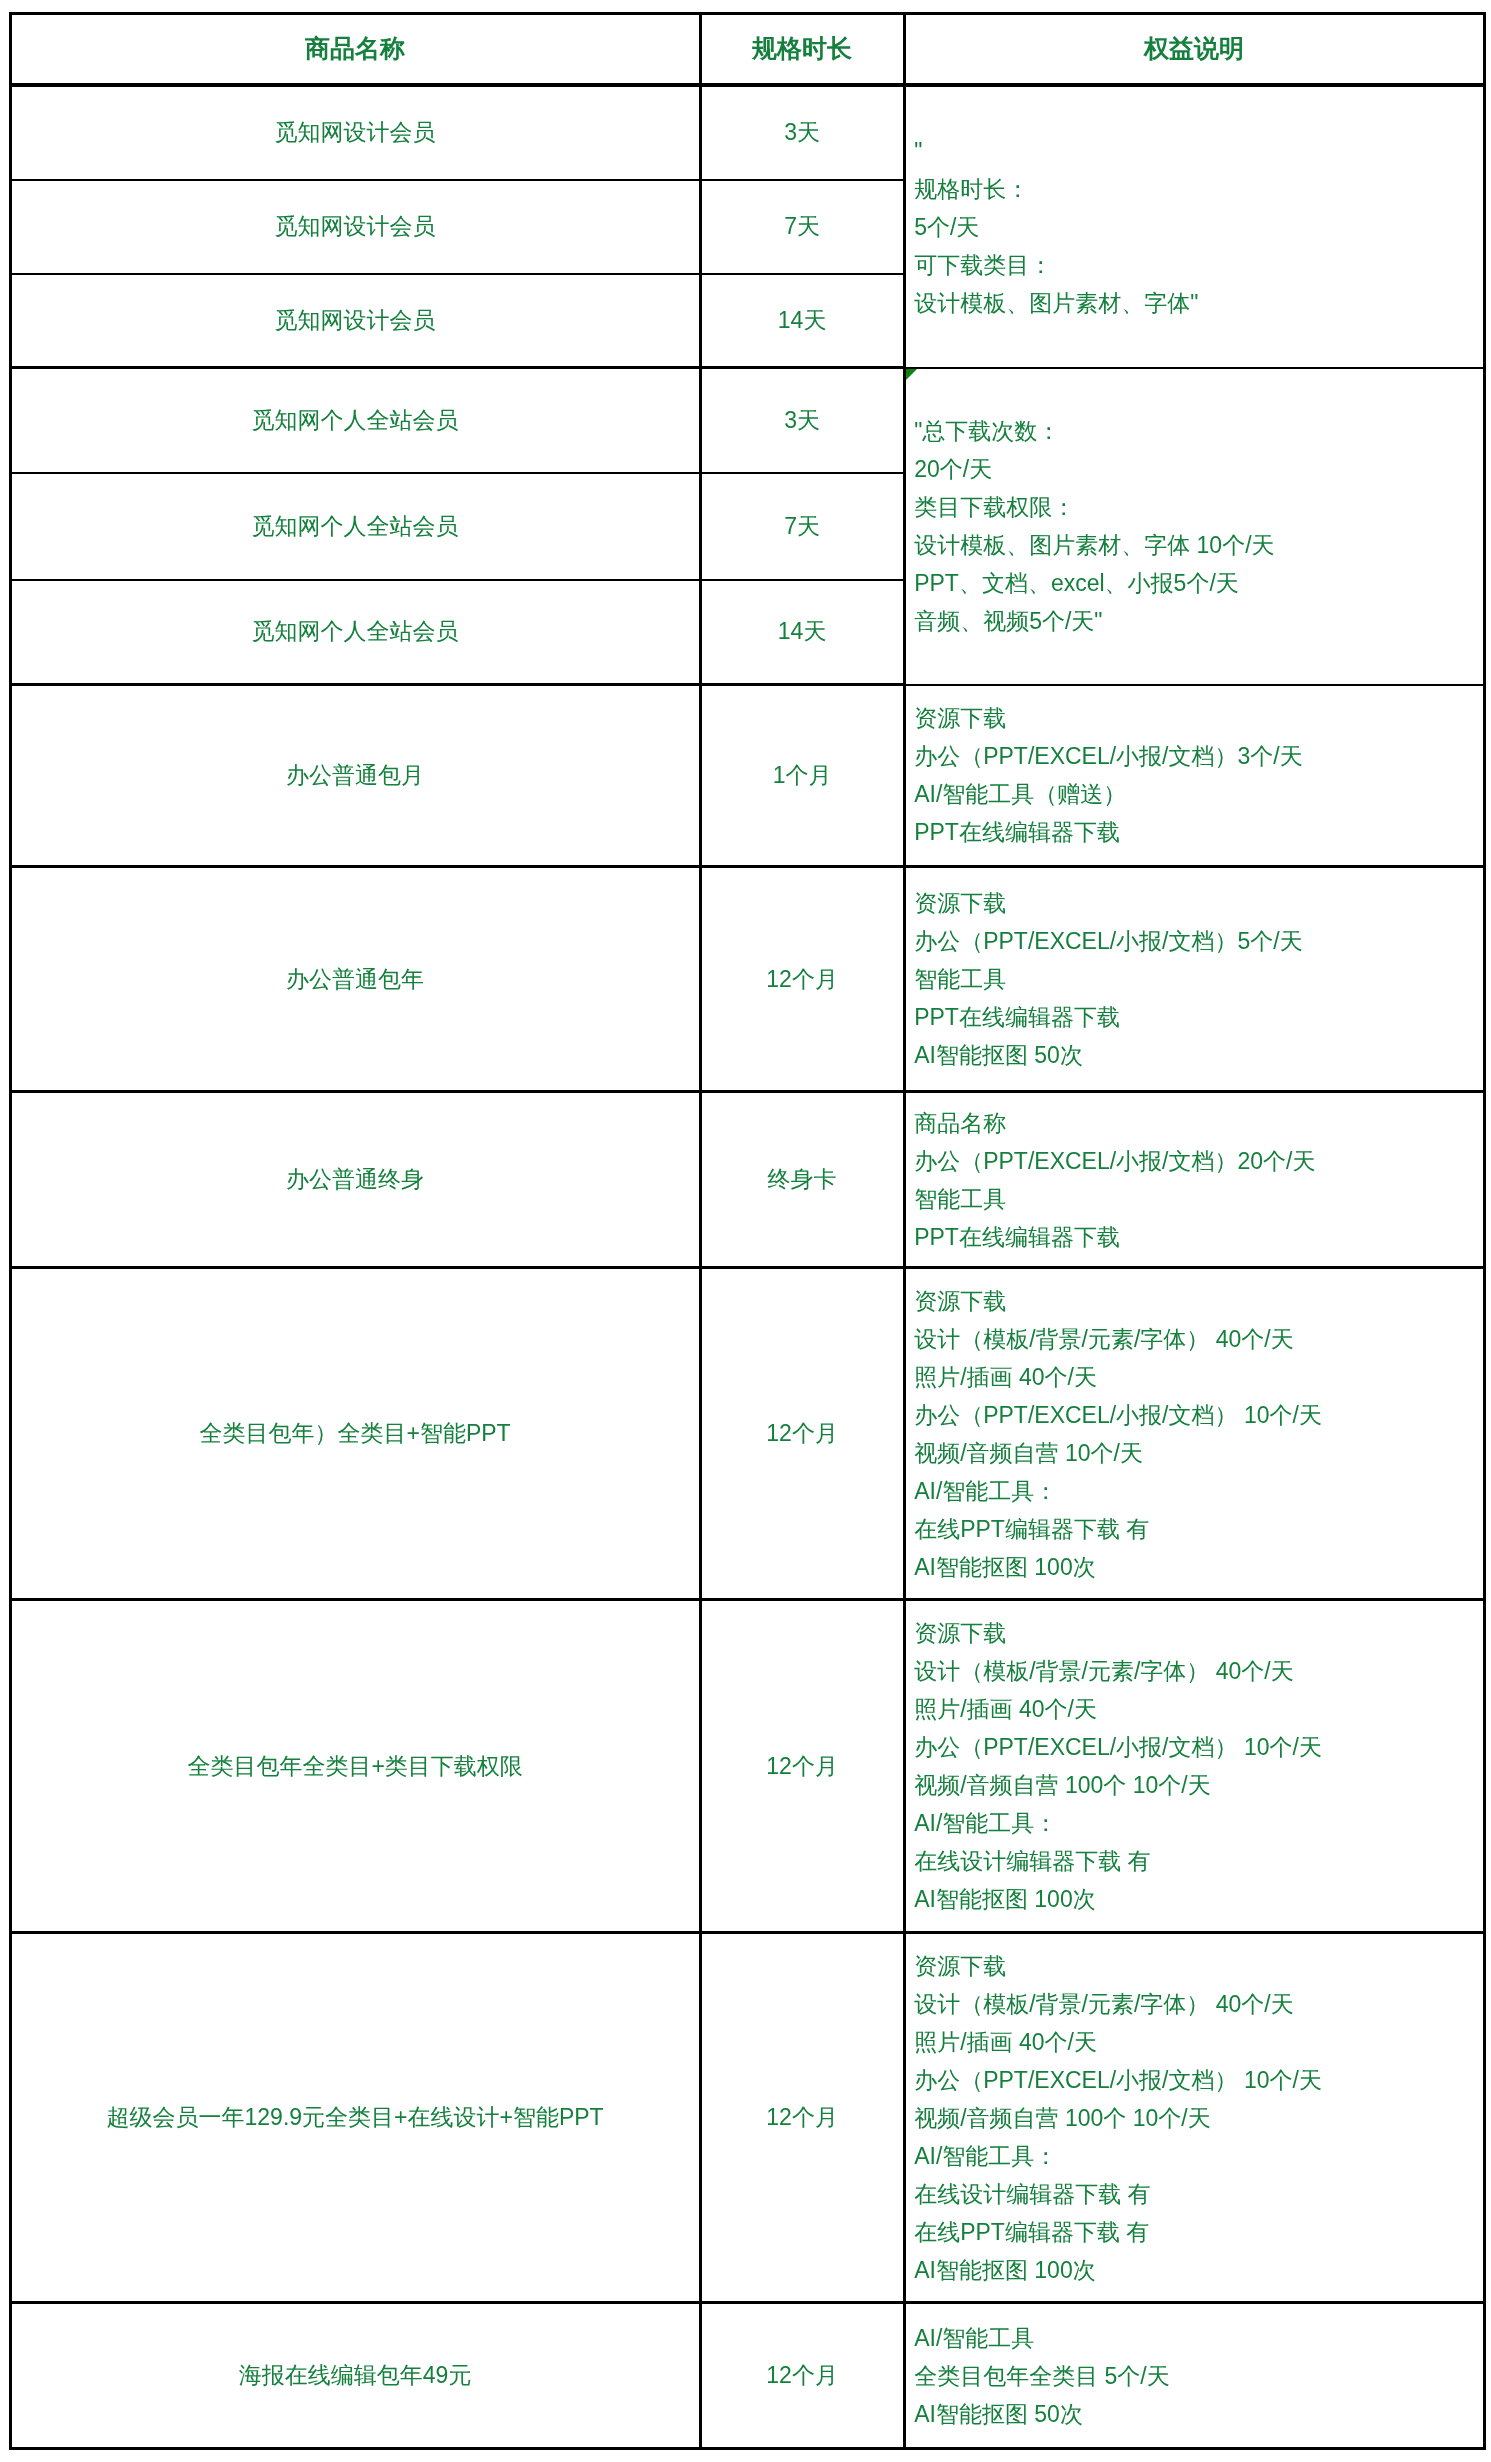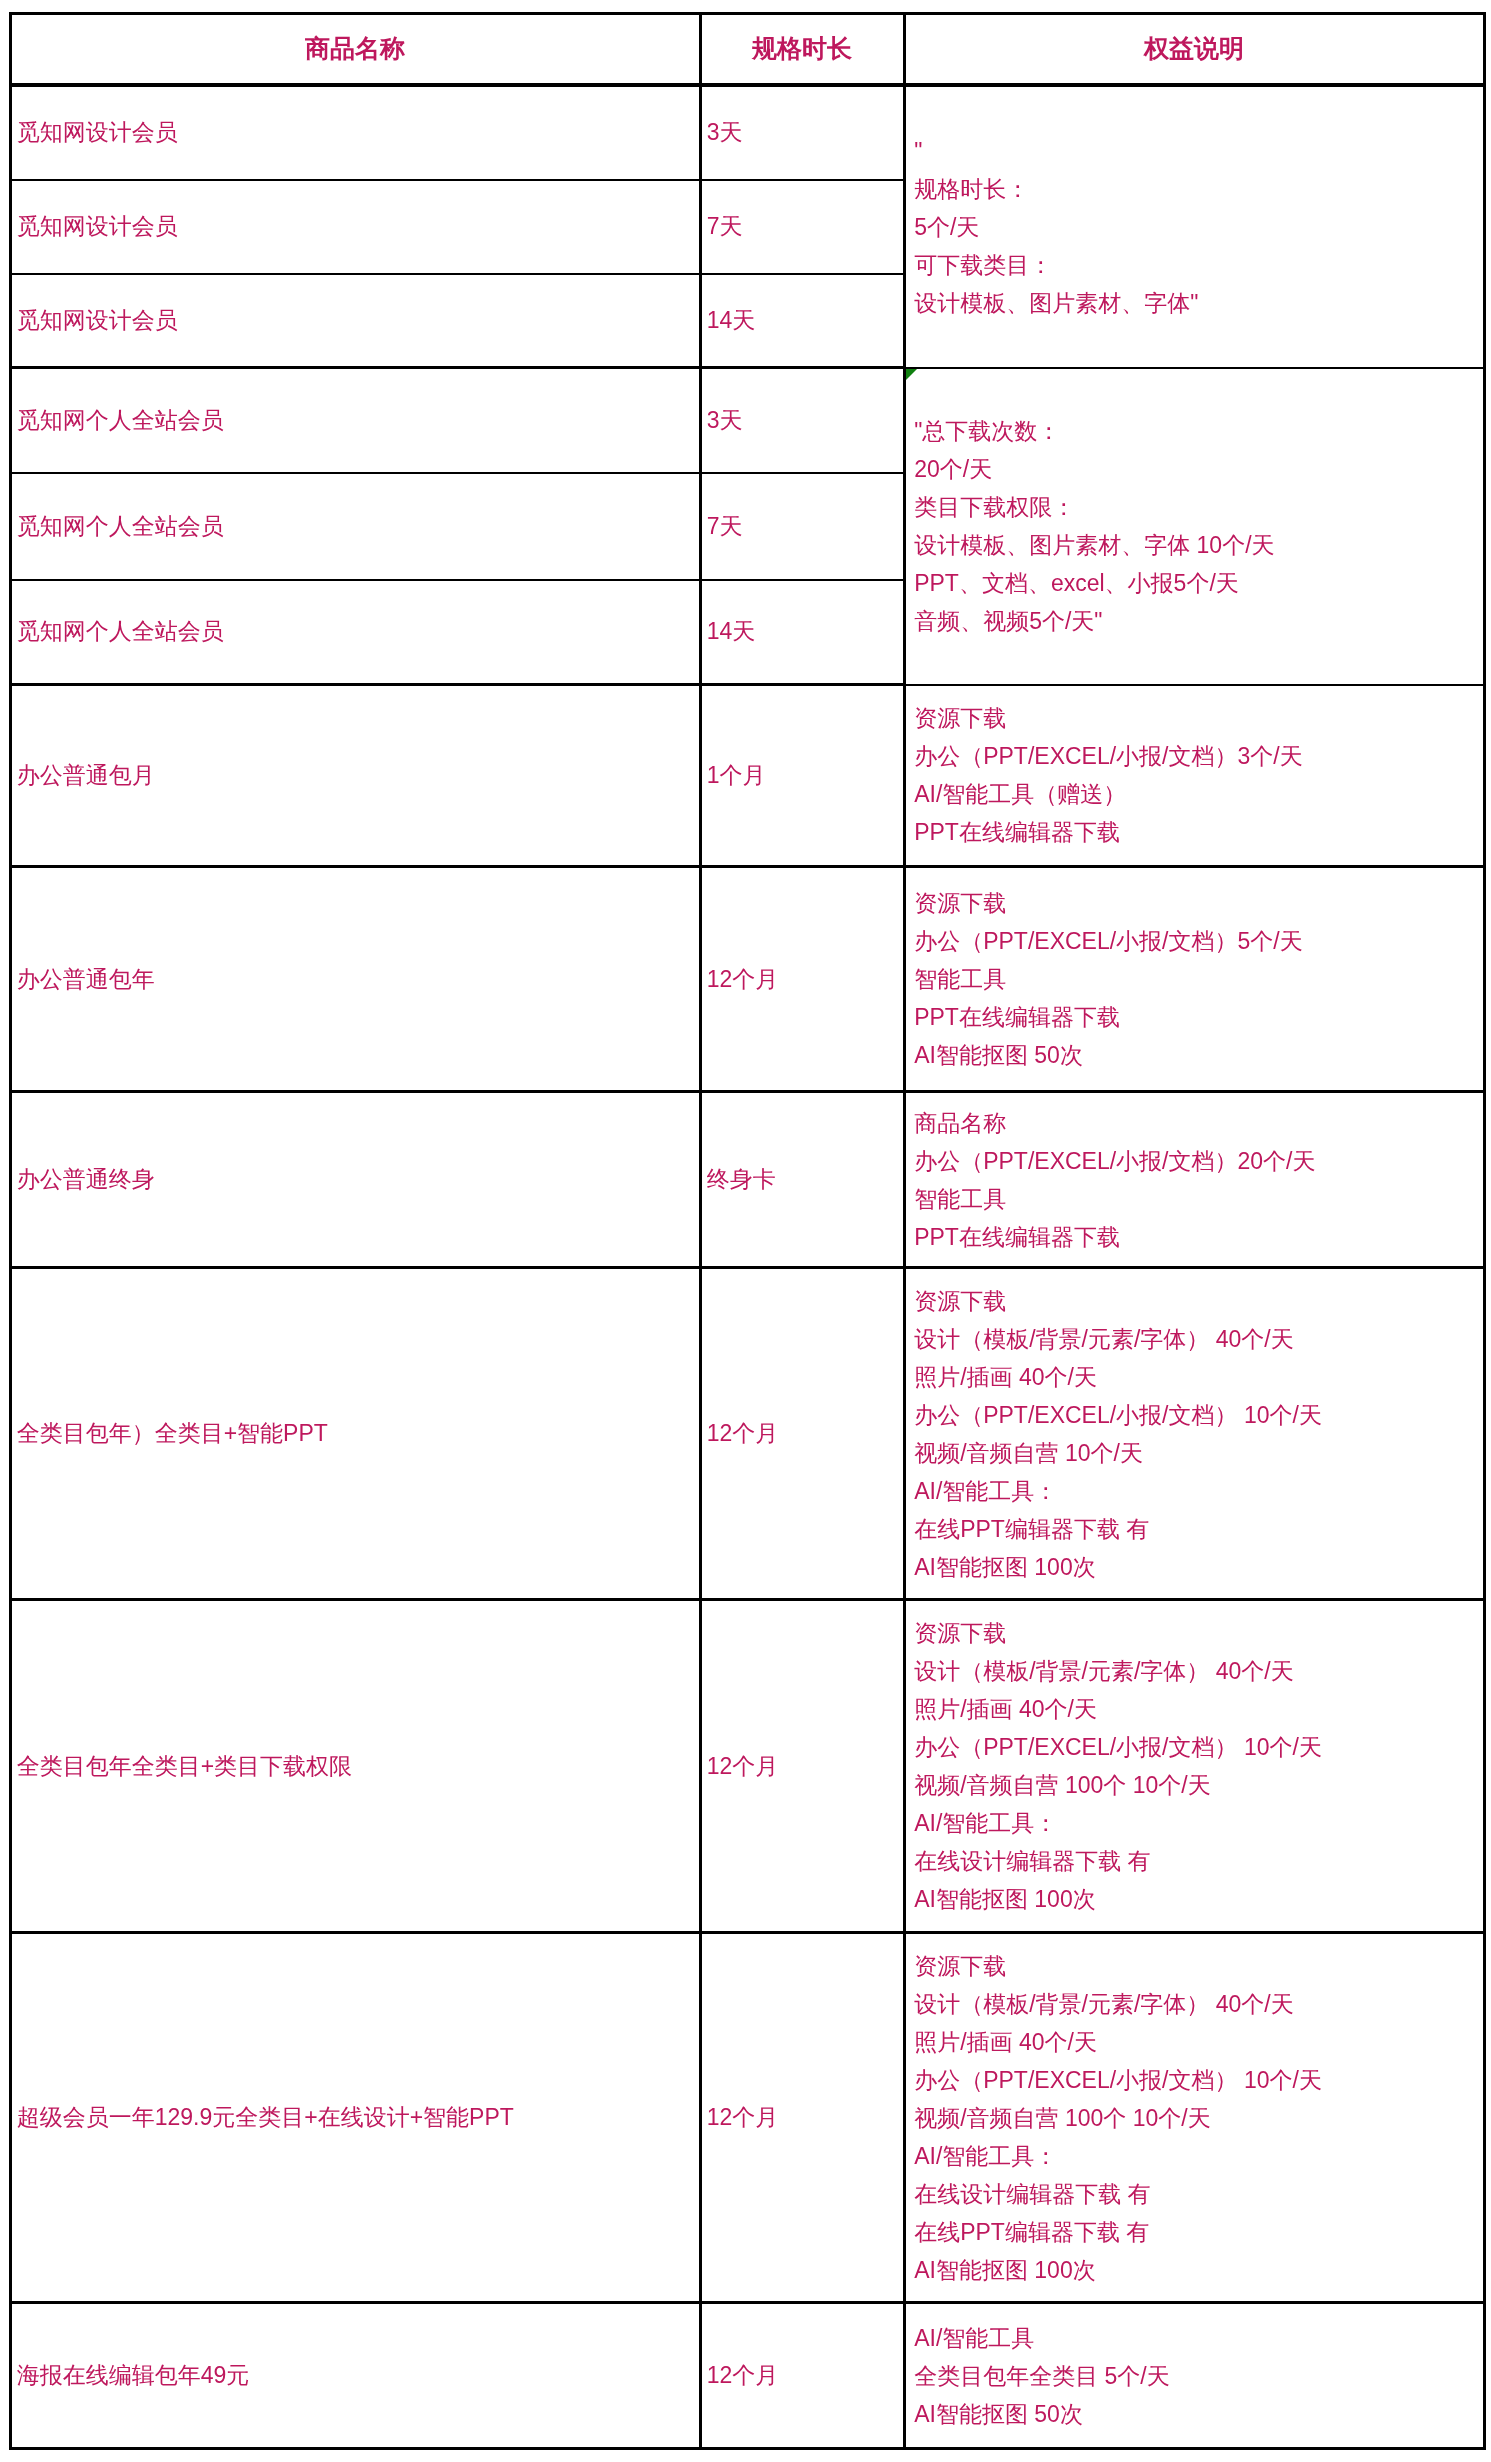"商品名称" .page { color: #be185d -> #15803d }
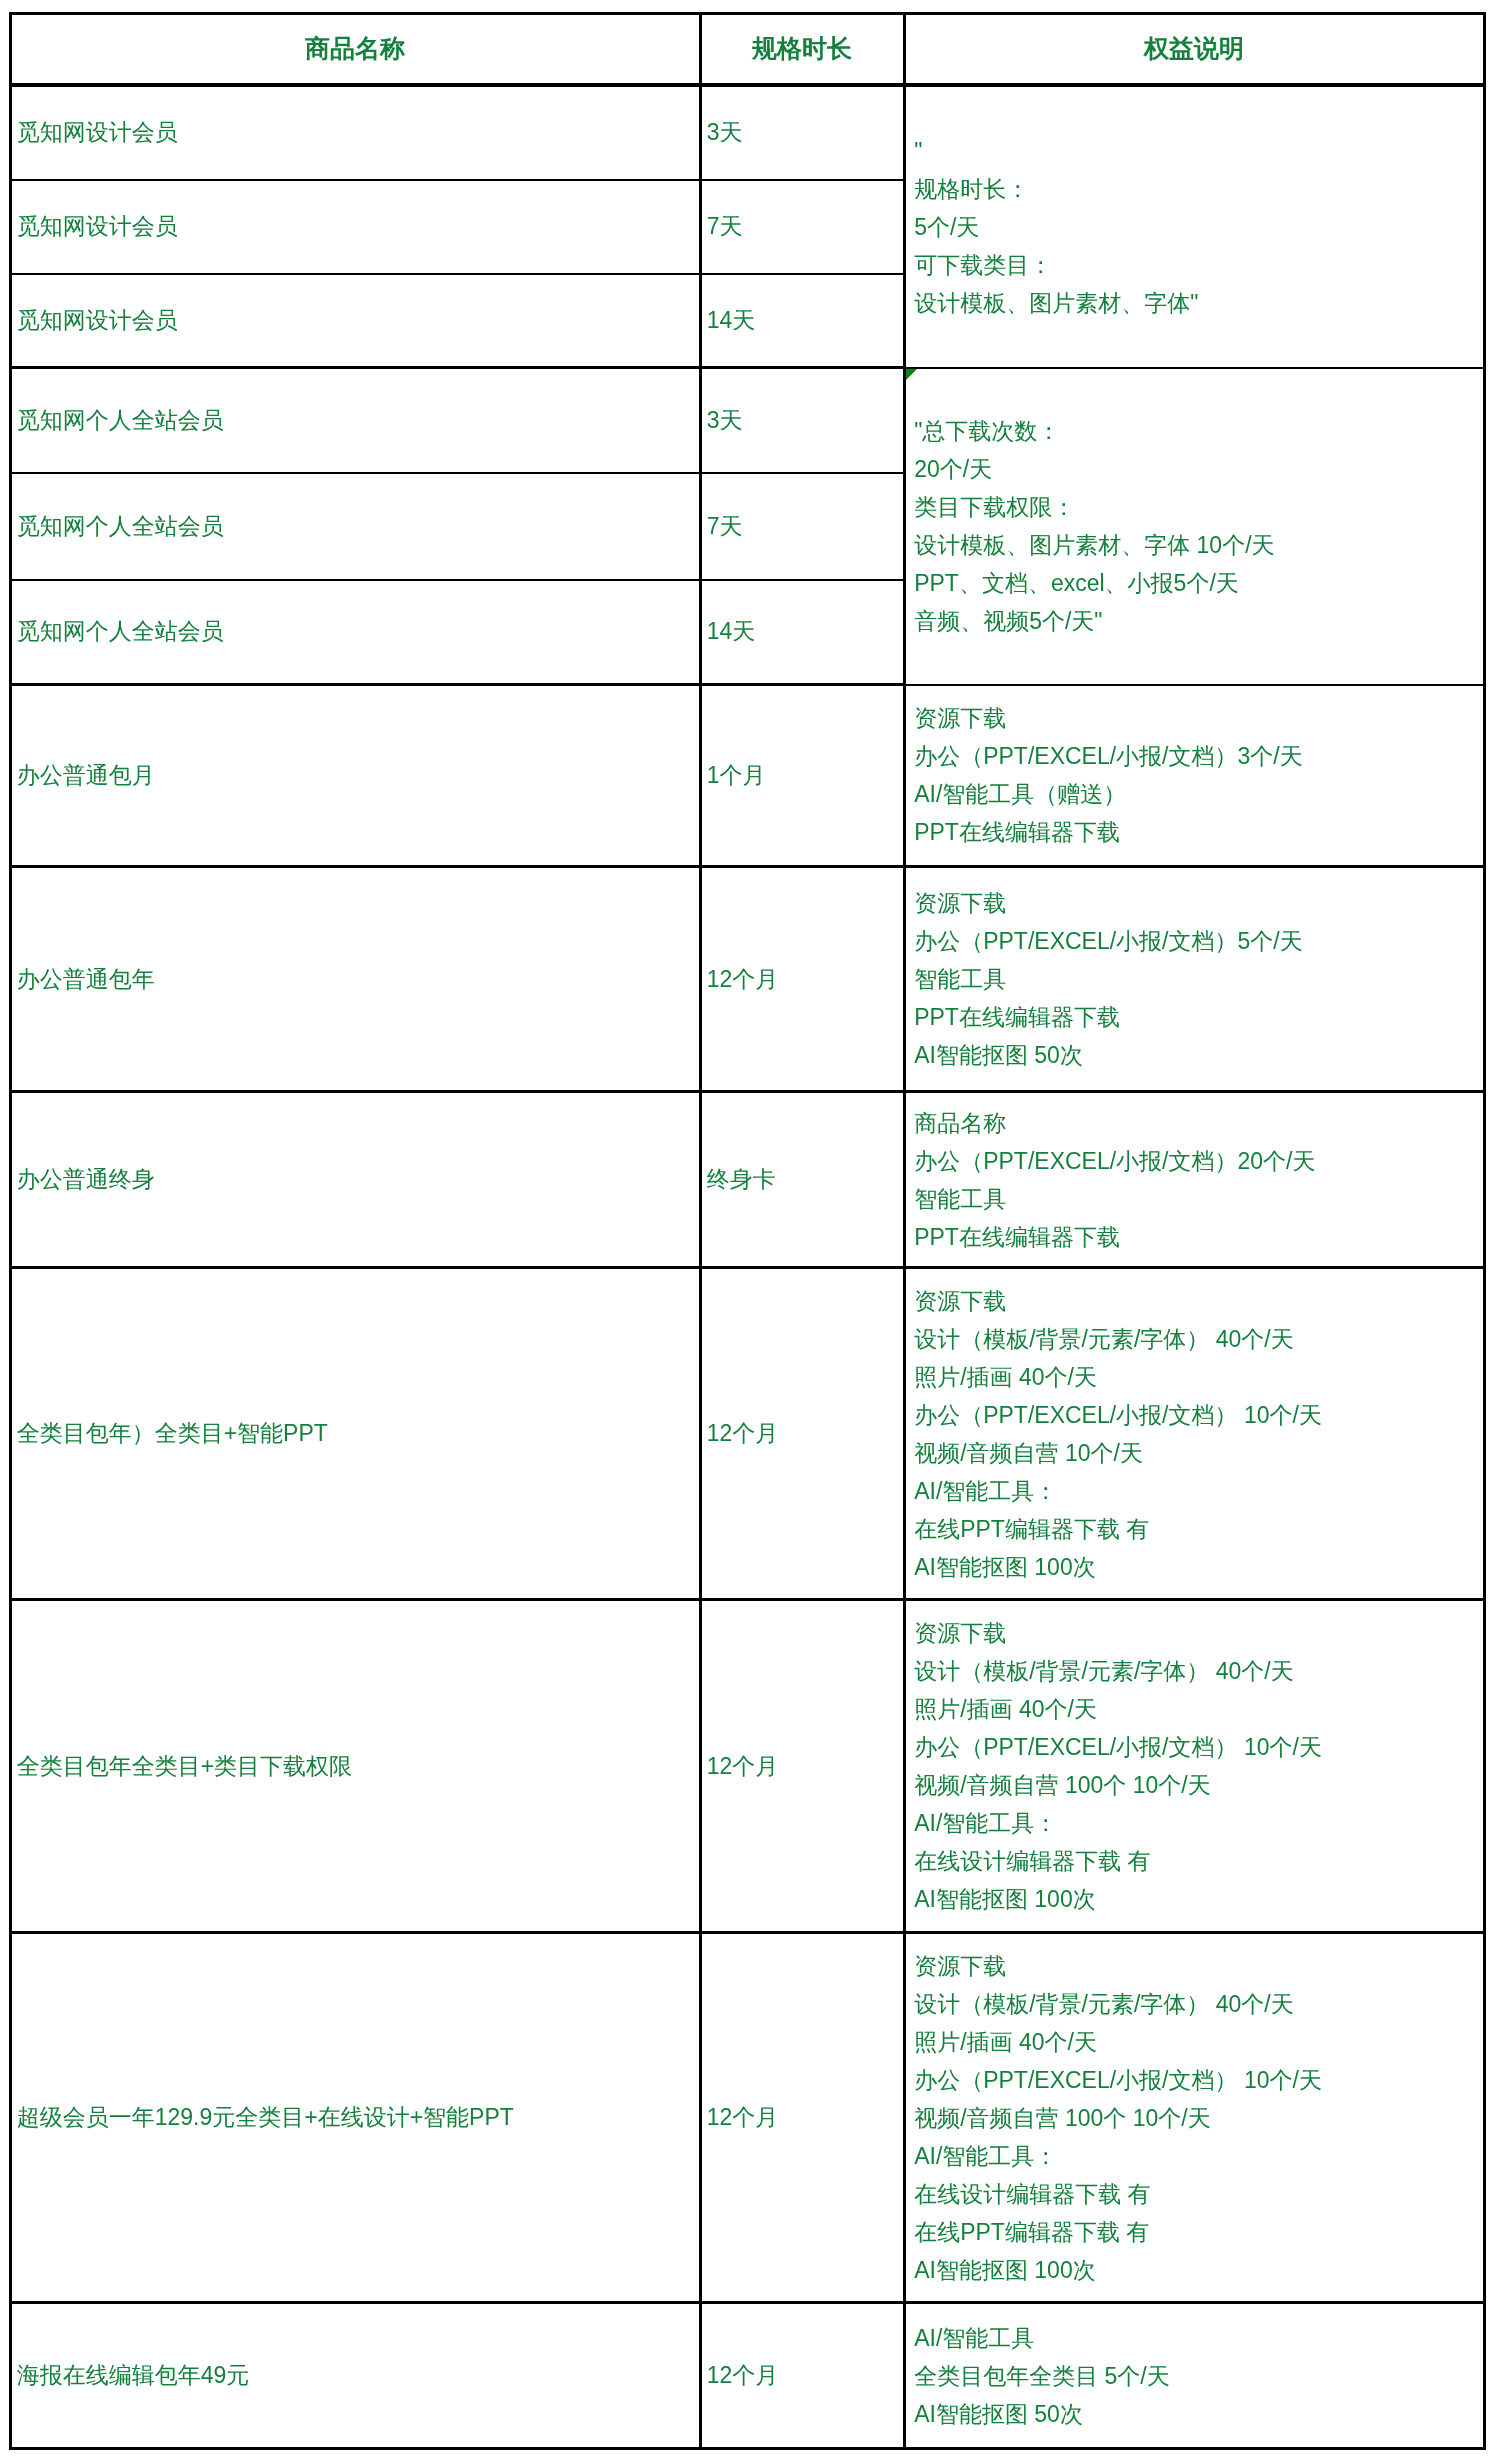"觅知网设计会员" td.c-name, td.c-dur { text-align: left -> center }
